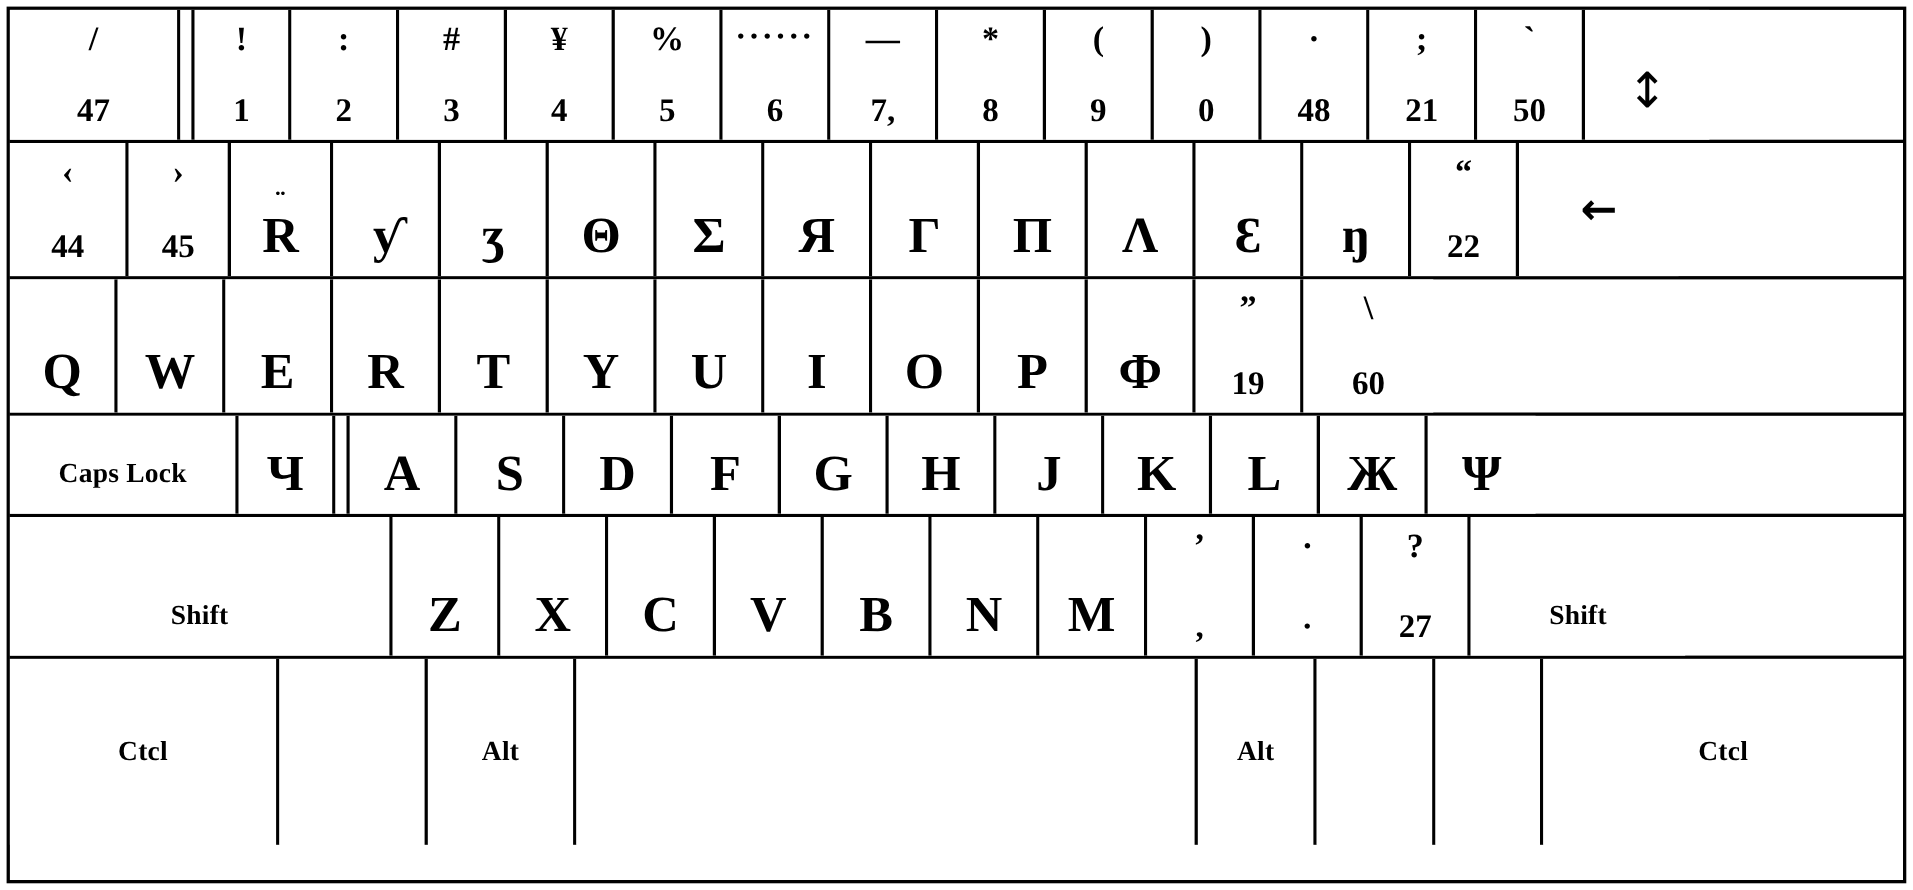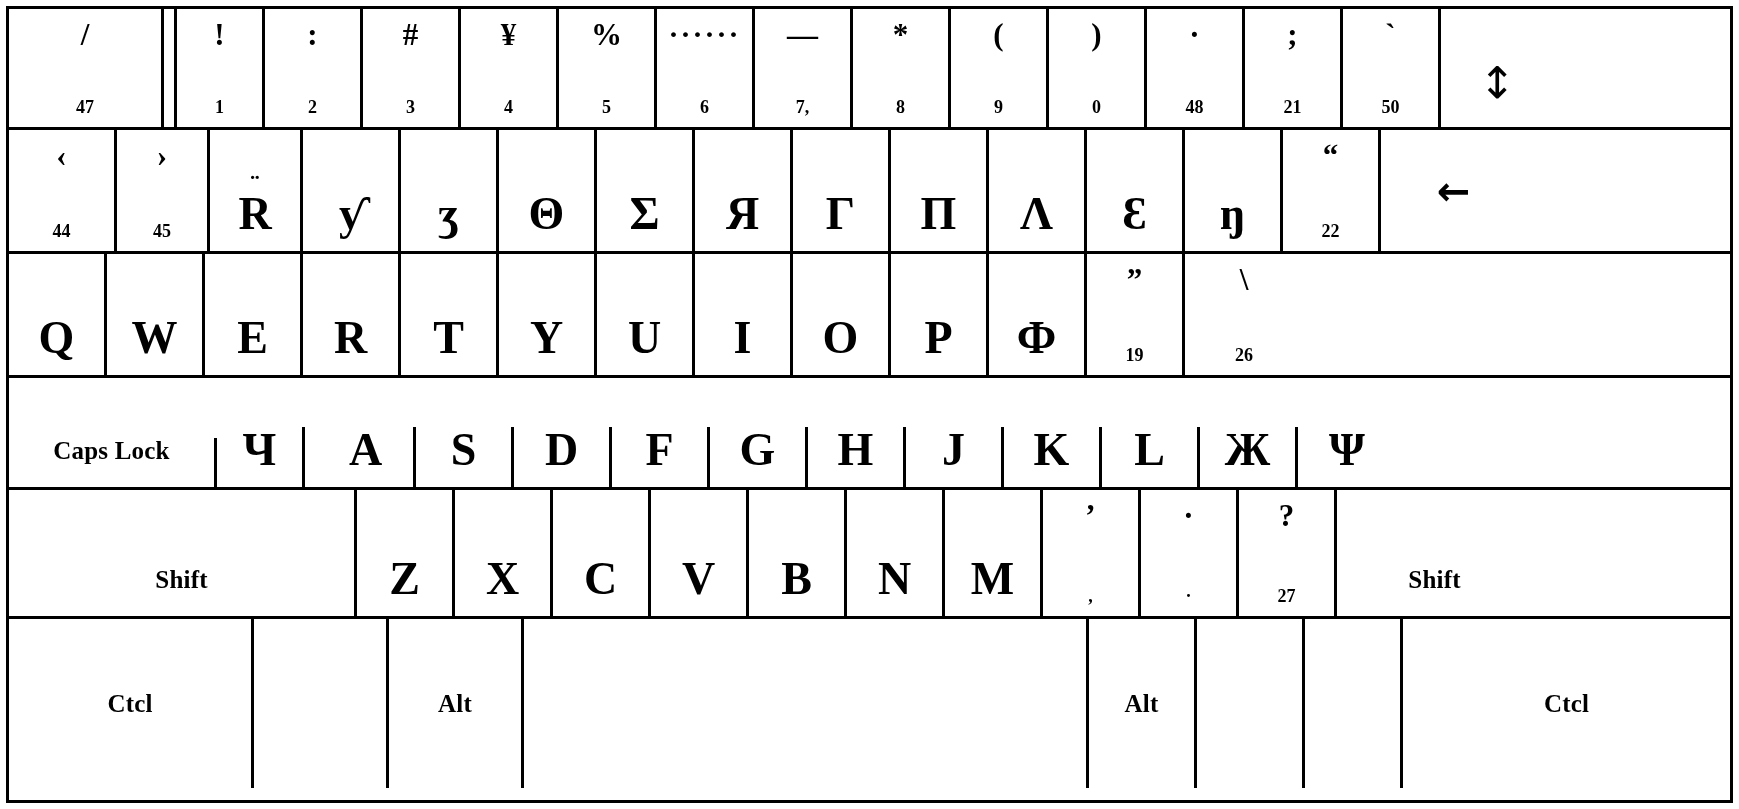"47" .legend-bottom { font-size: 18px -> 30px }
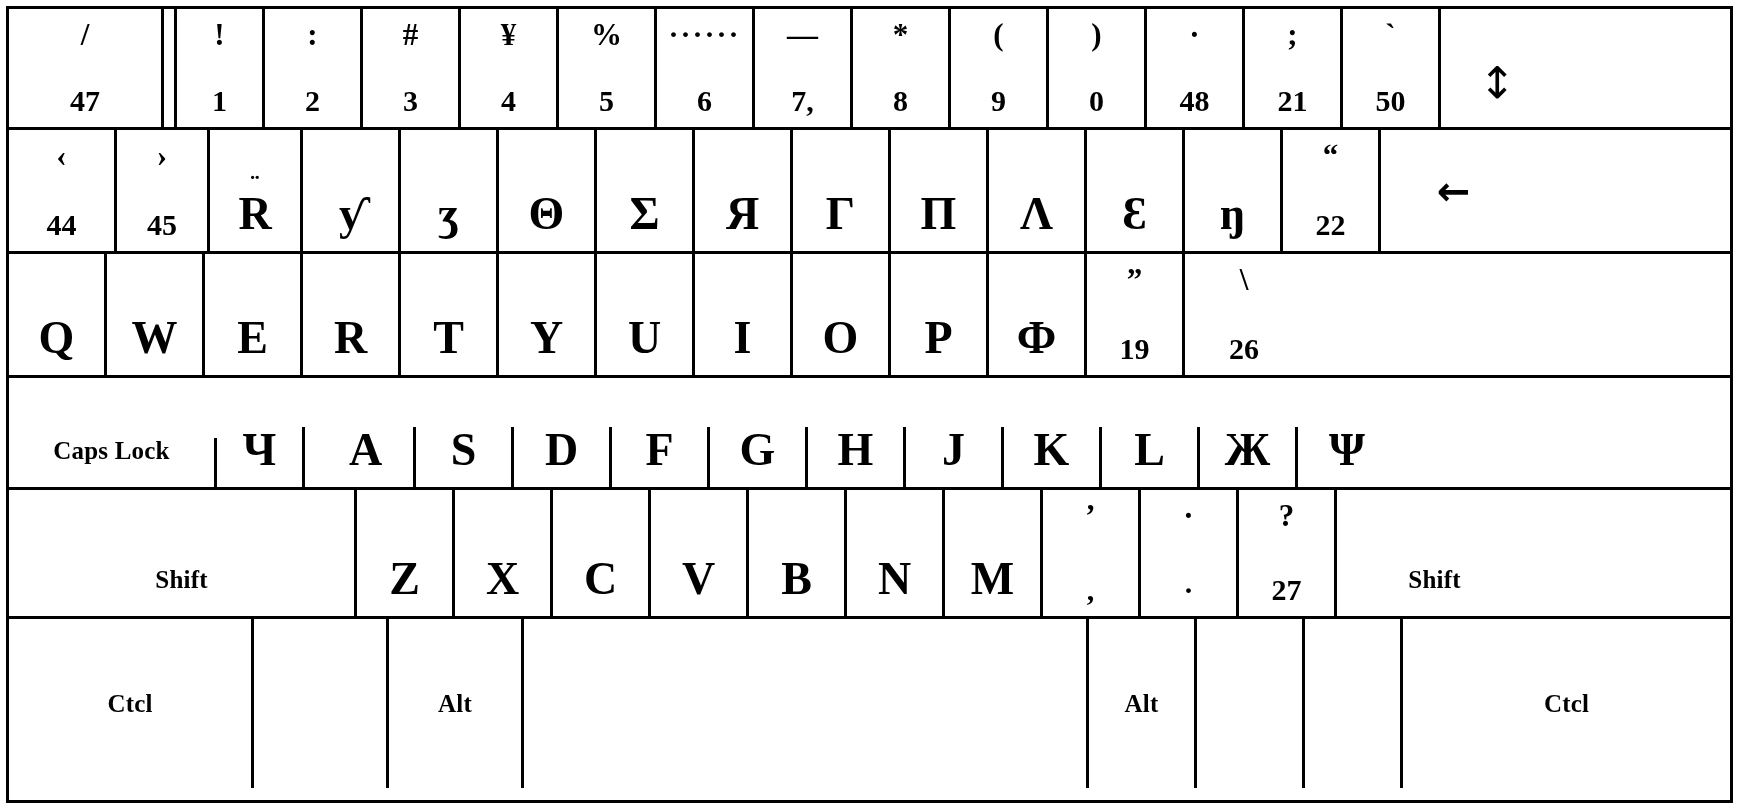"26" div.legend-bottom { text: 26 -> 60 }
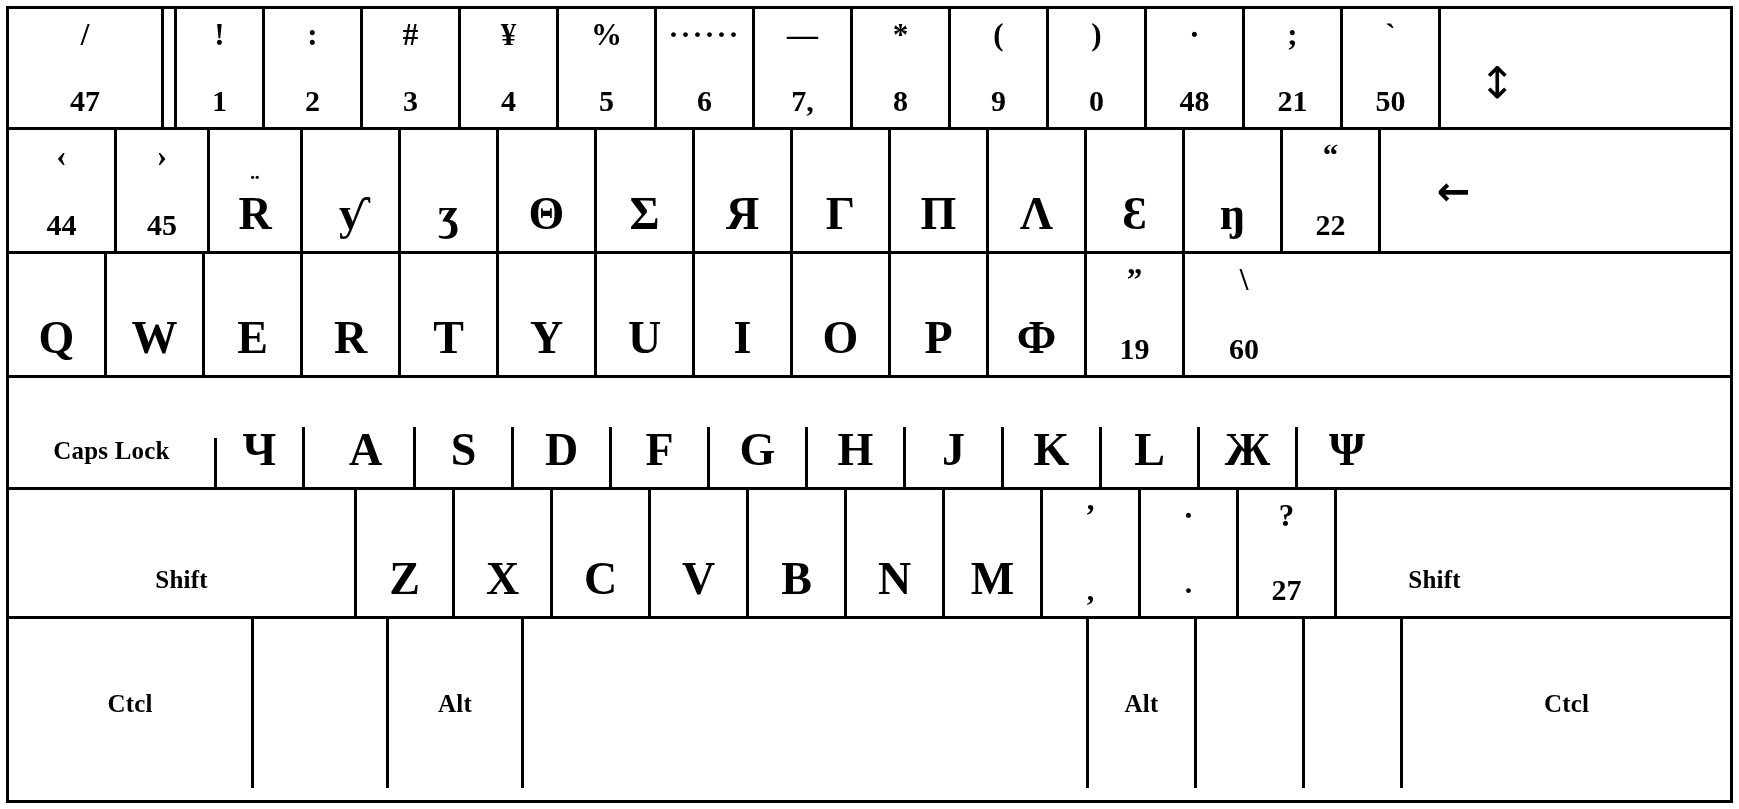"Caps Lock" .row-h4 { align-items: flex-end -> none; height: 112px -> 92px }
